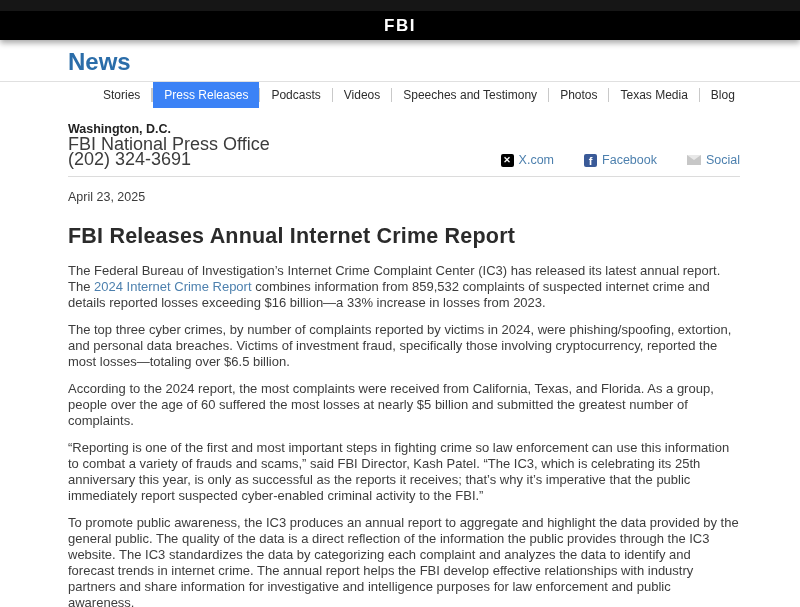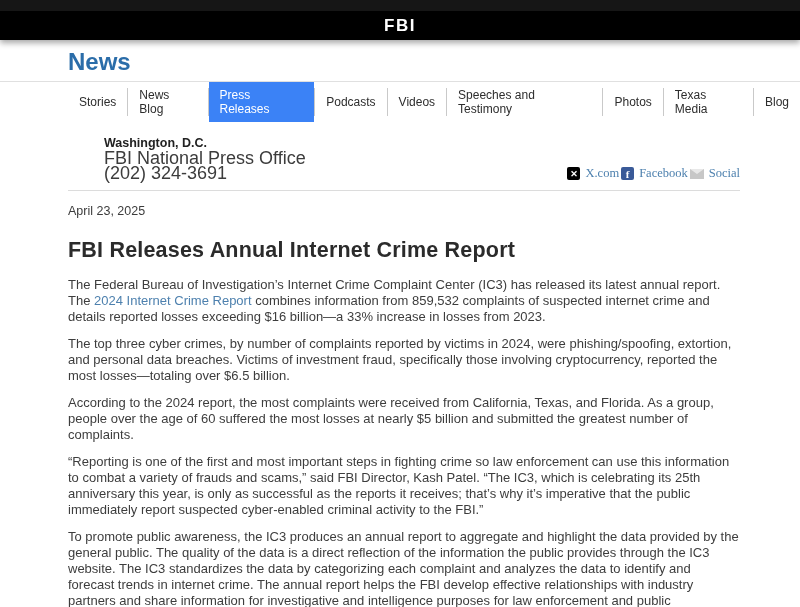"Stories" .tabbar { justify-content: center -> none; padding-left: 68px -> 92px }
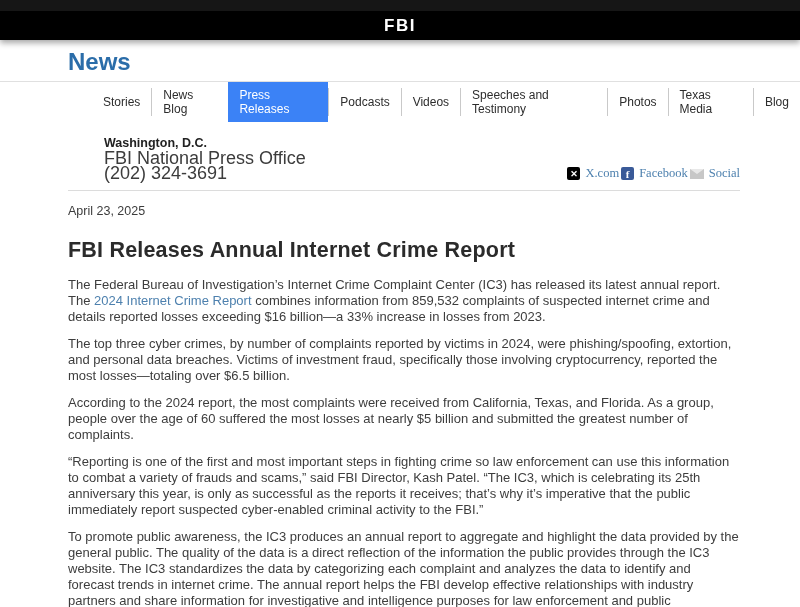"News Blog" a.tab { html: <a>News Blog</a> -> none }
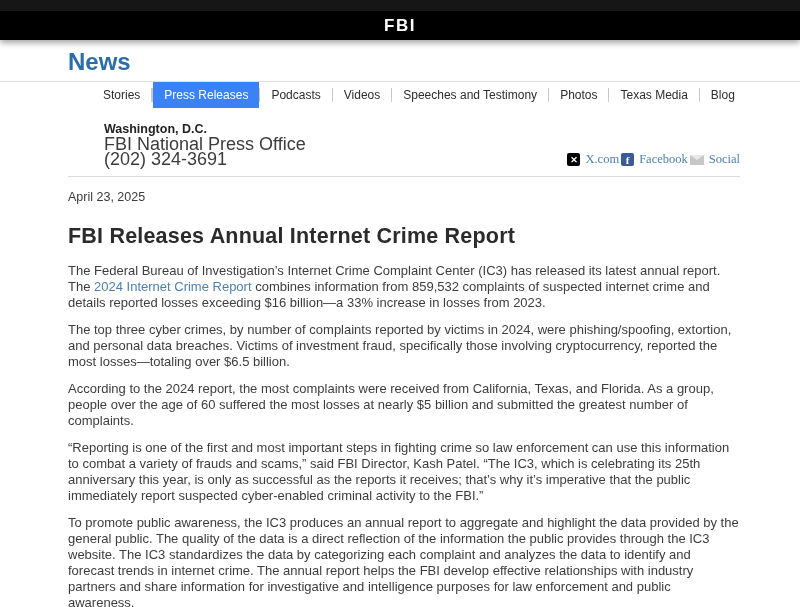"Washington, D.C." .contact .city, .contact .line { margin-left: 36px -> none }
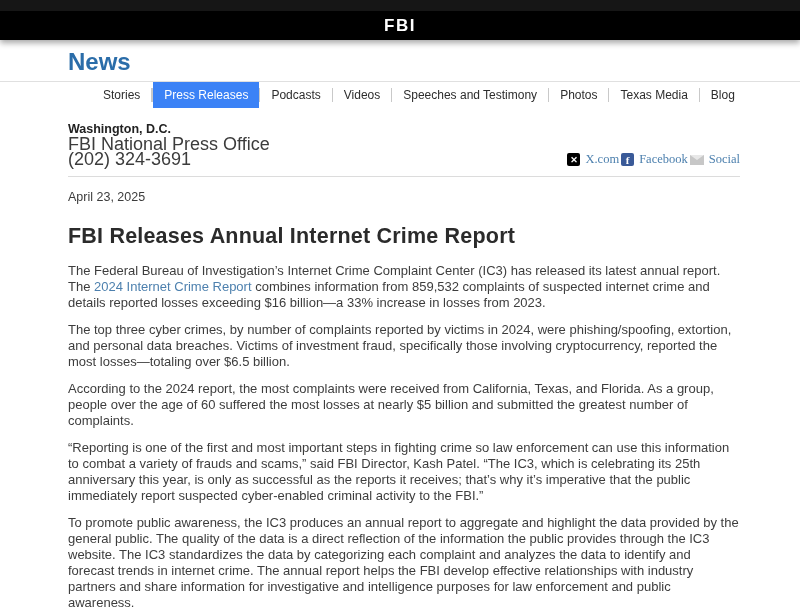"X.com" .share { font-family: Liberation Serif, serif -> none; gap: 2px -> 30px }
